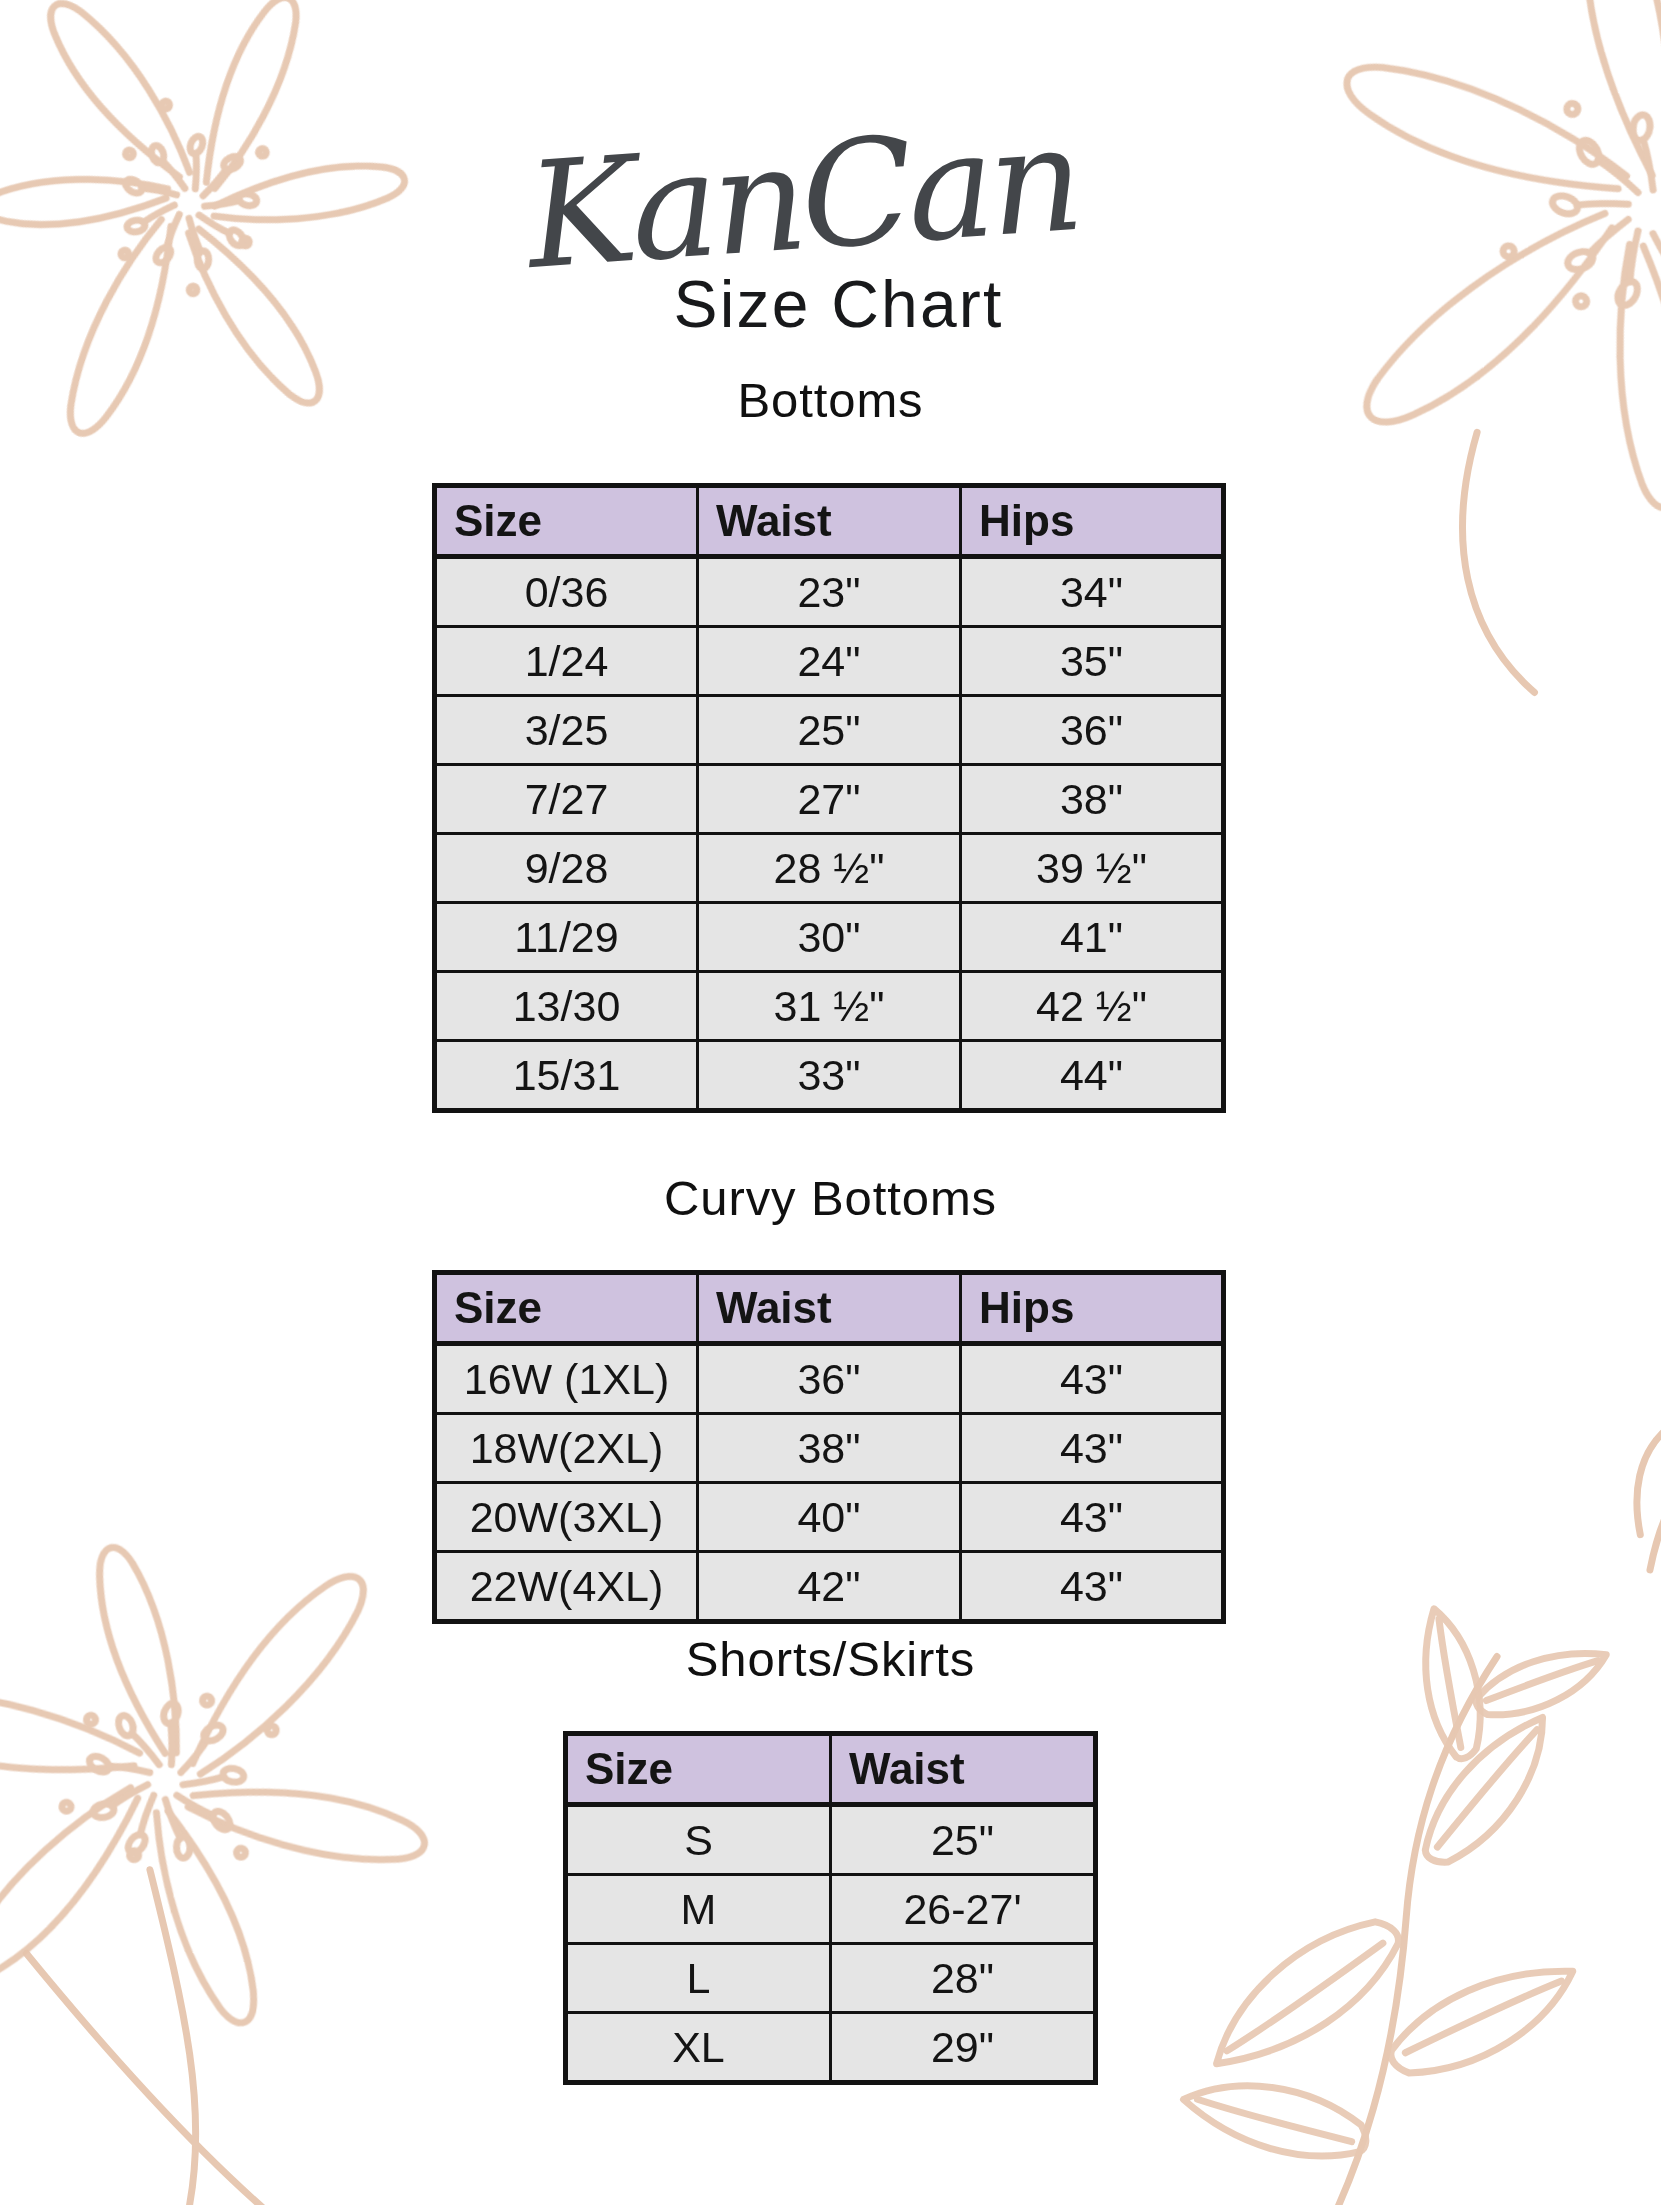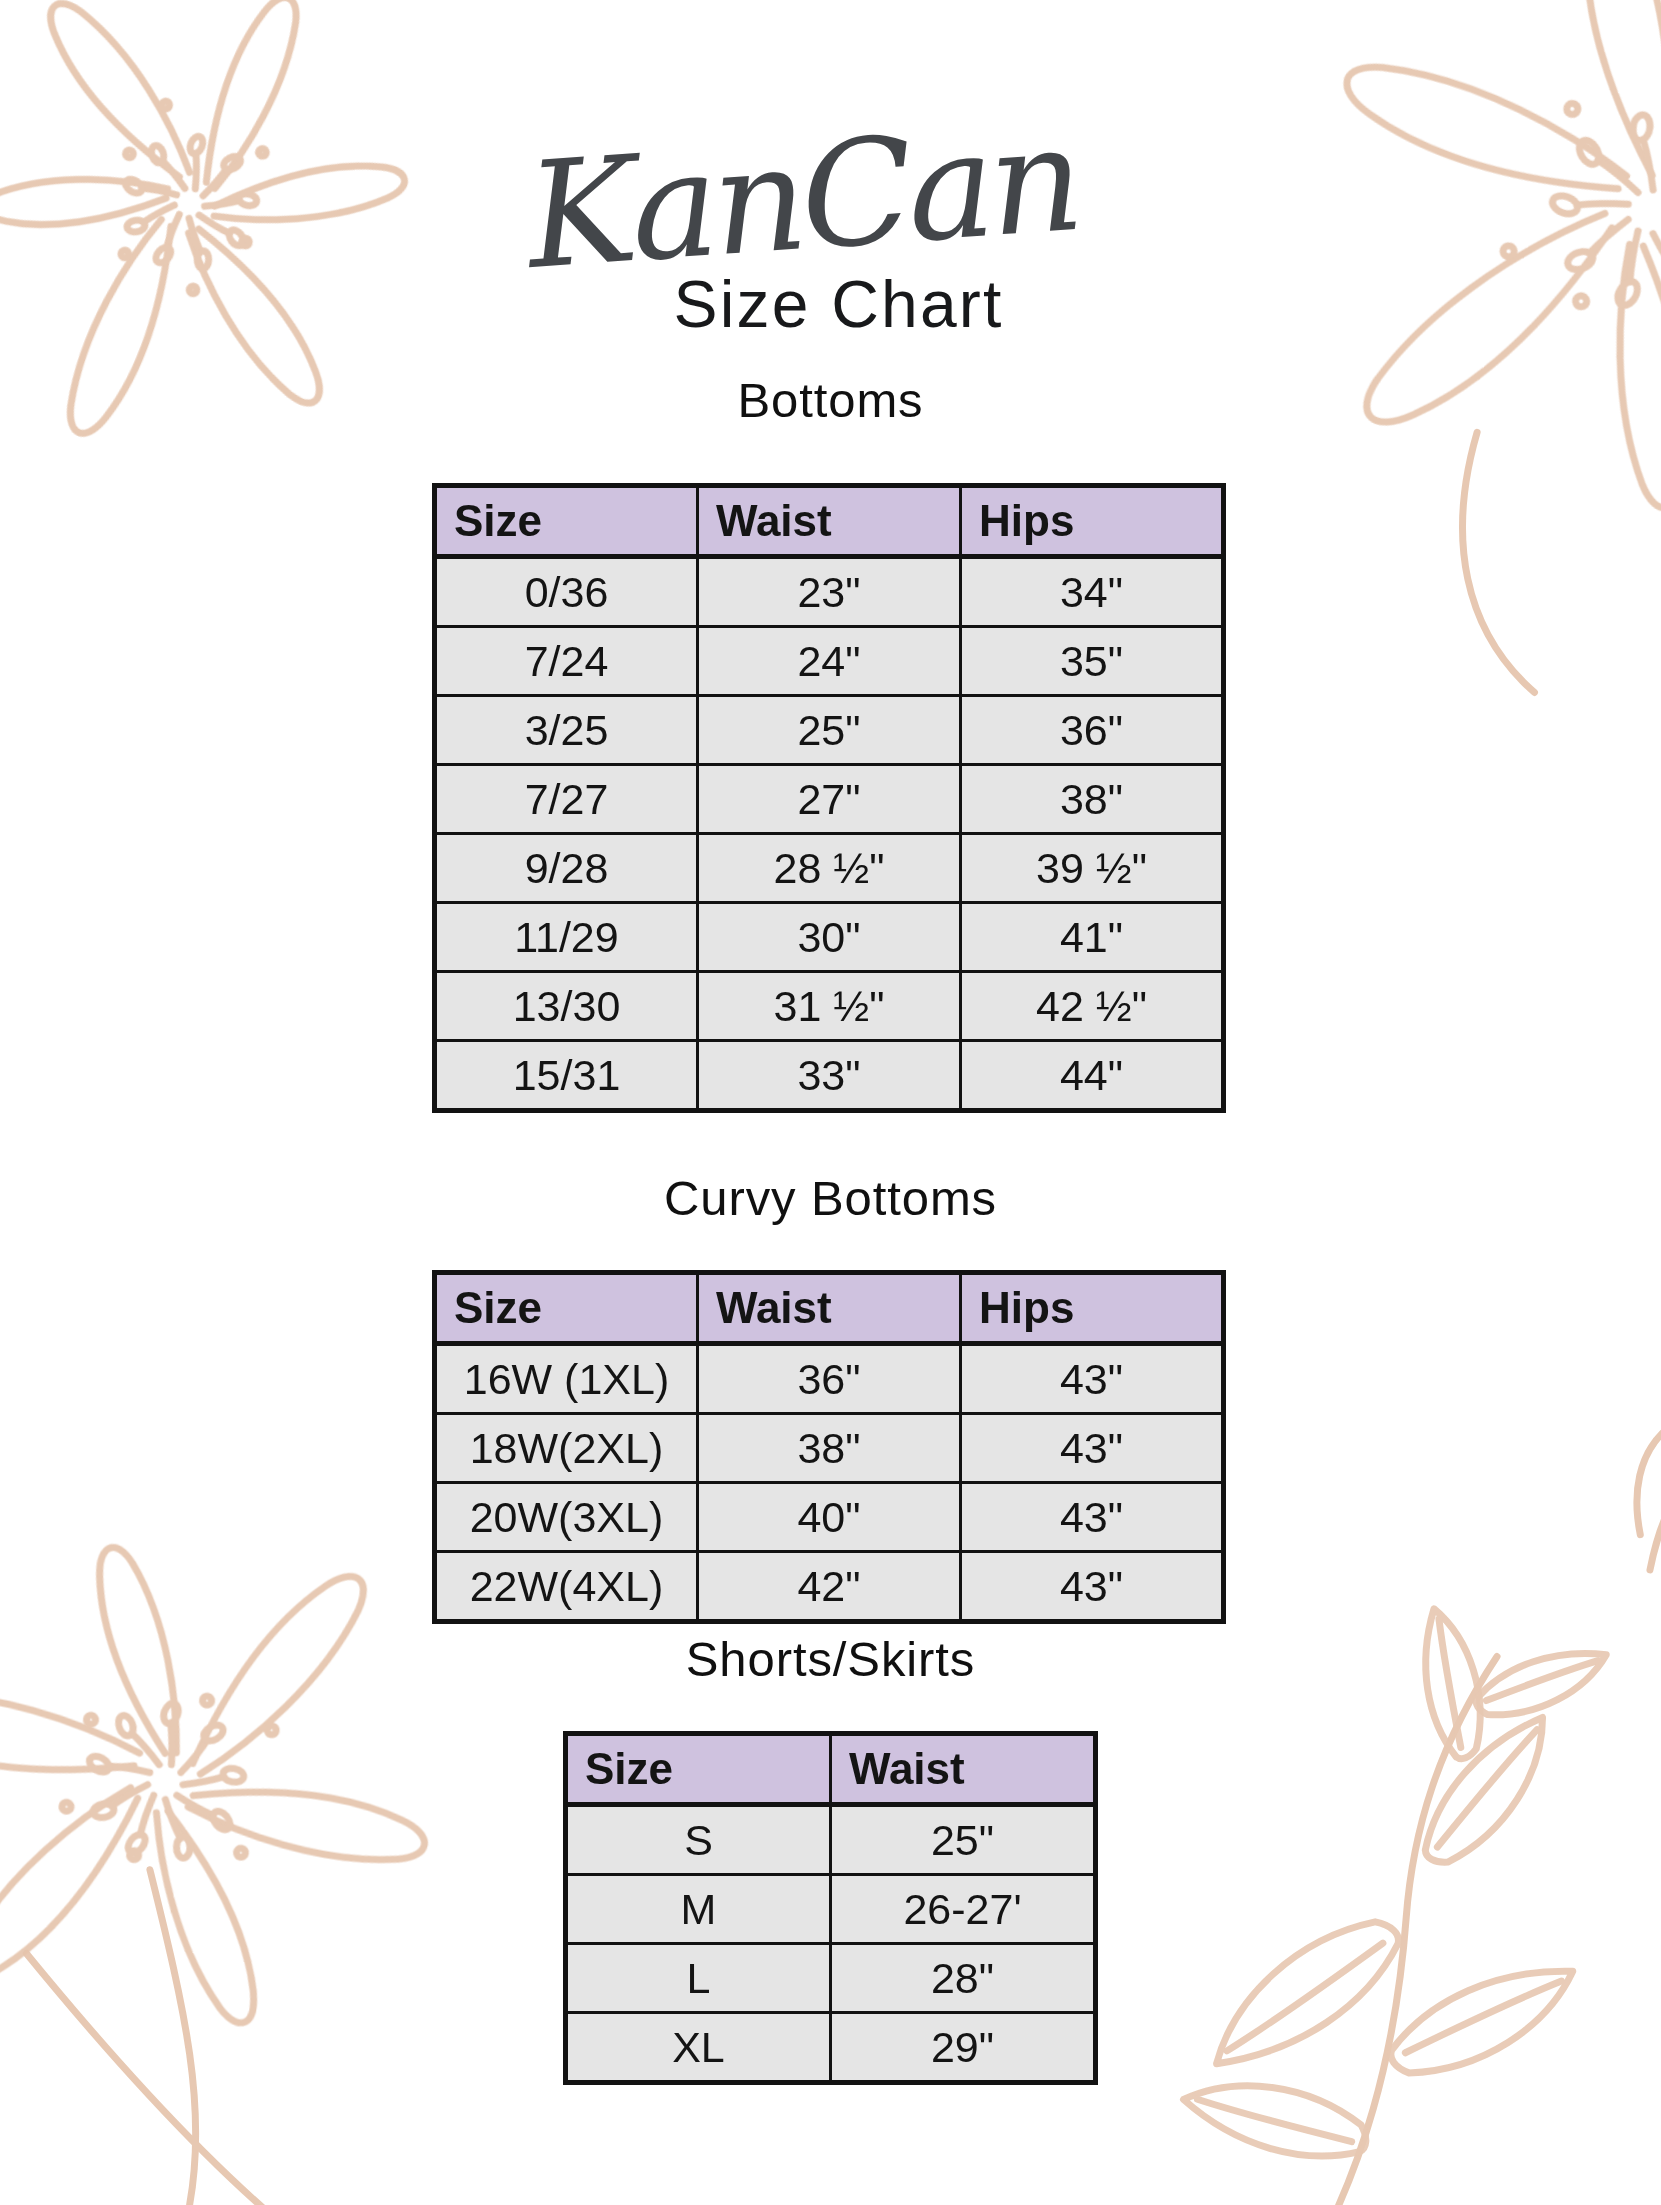"7/24" td { text: 7/24 -> 1/24 }
